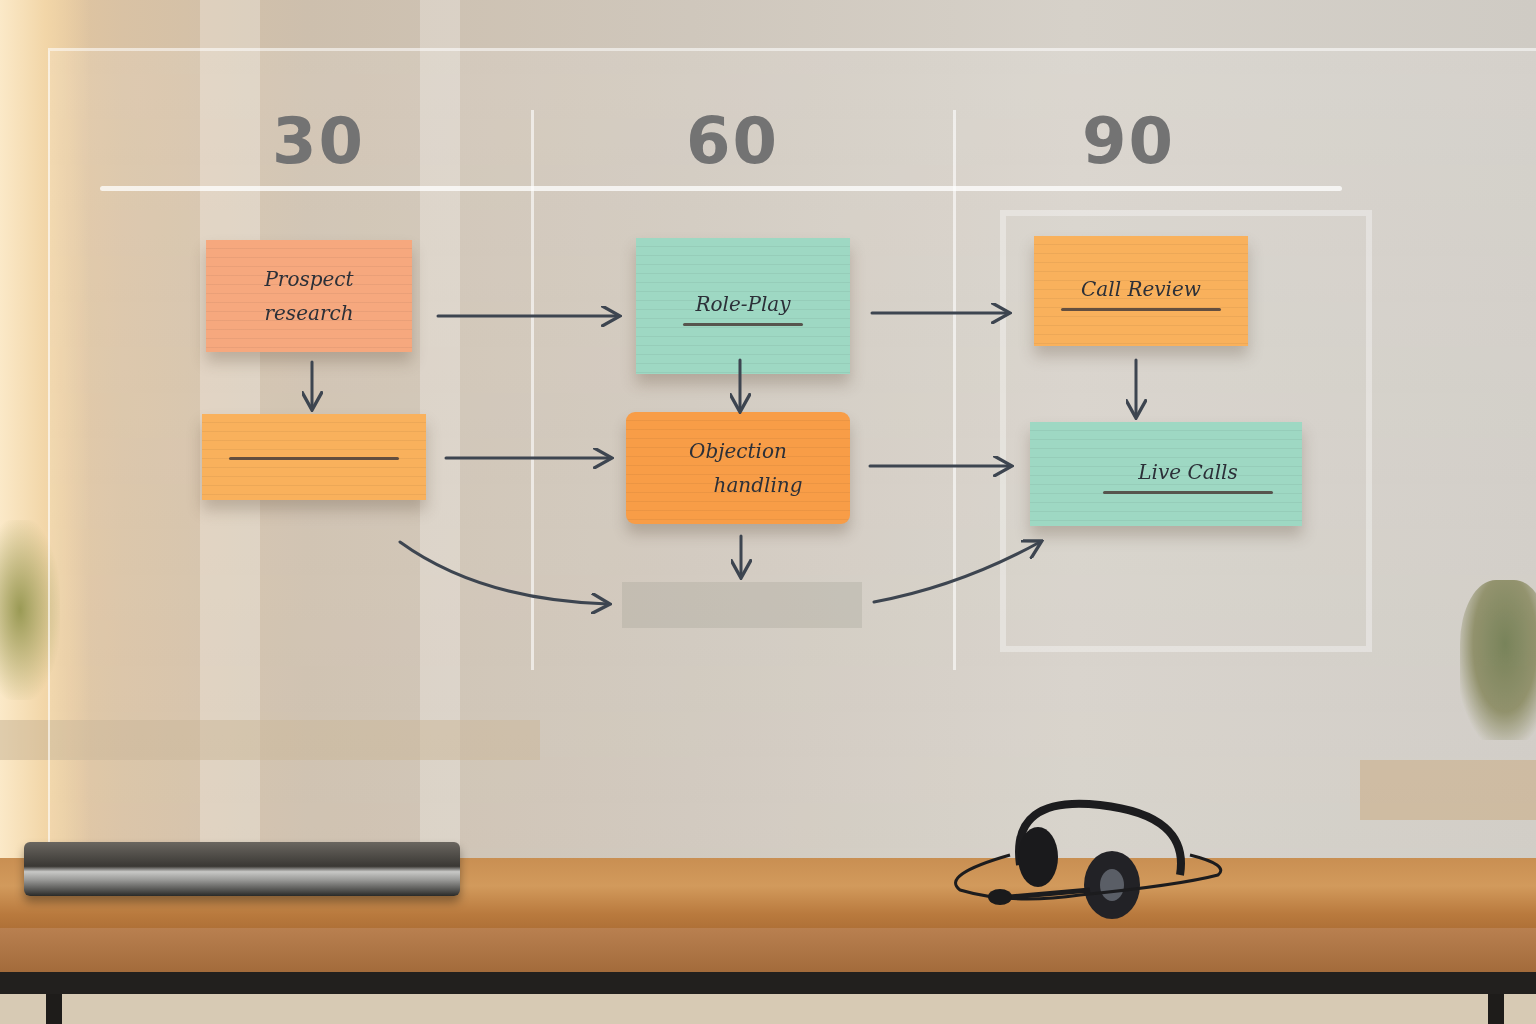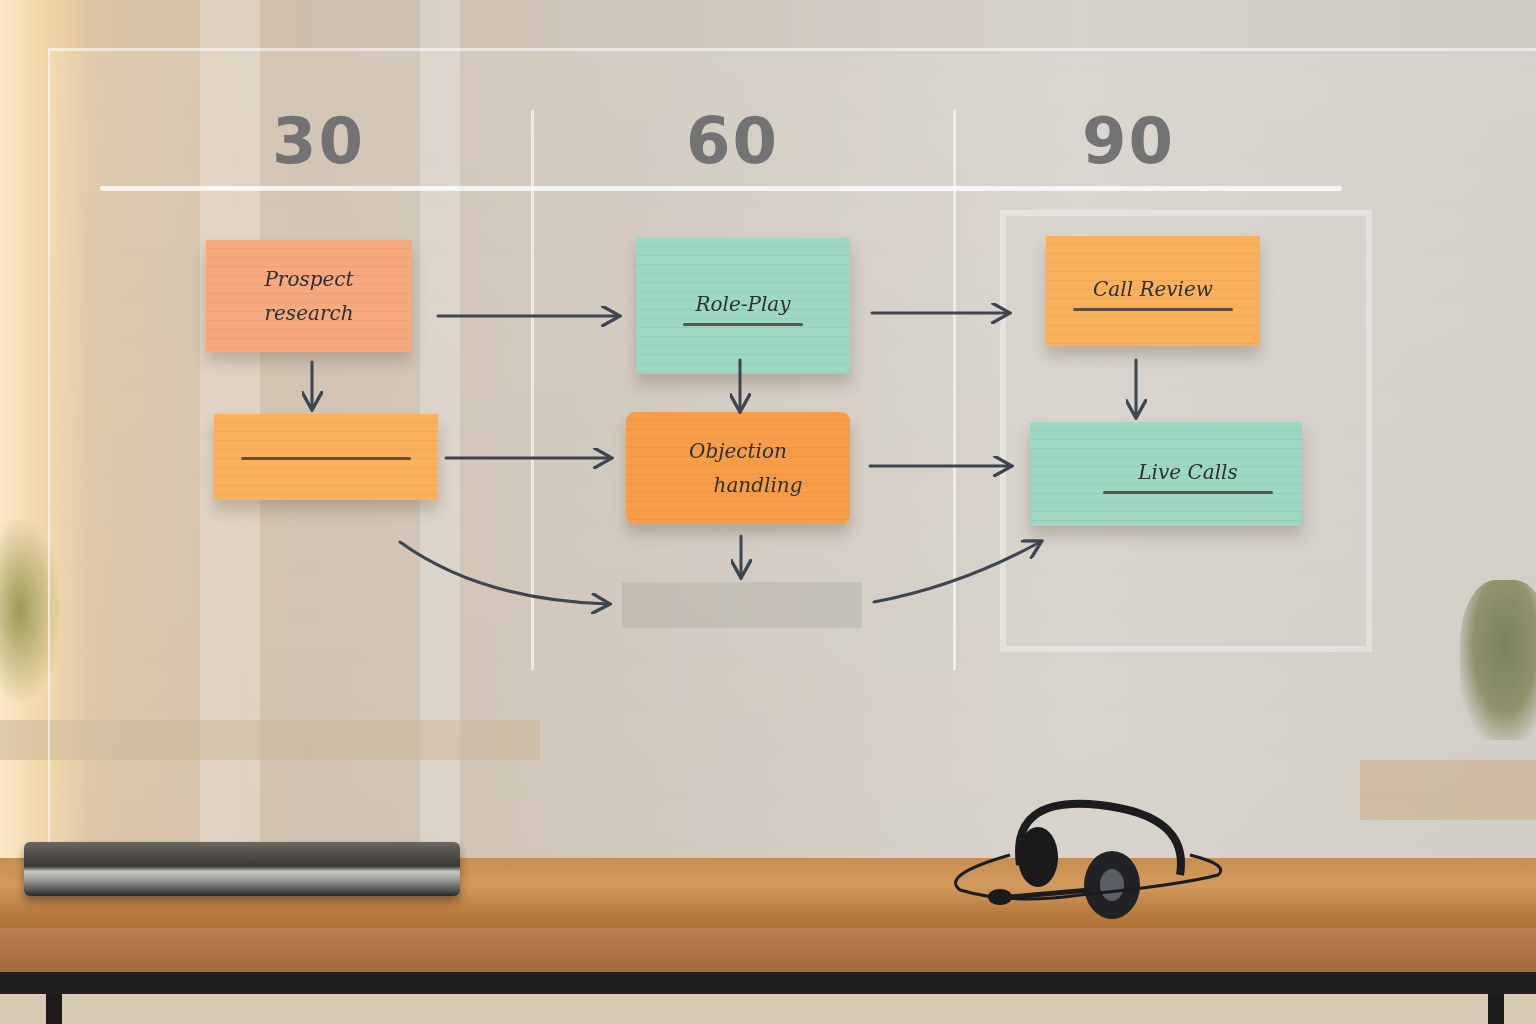"Call Review" .c-orange { margin-left: 12px -> none }
